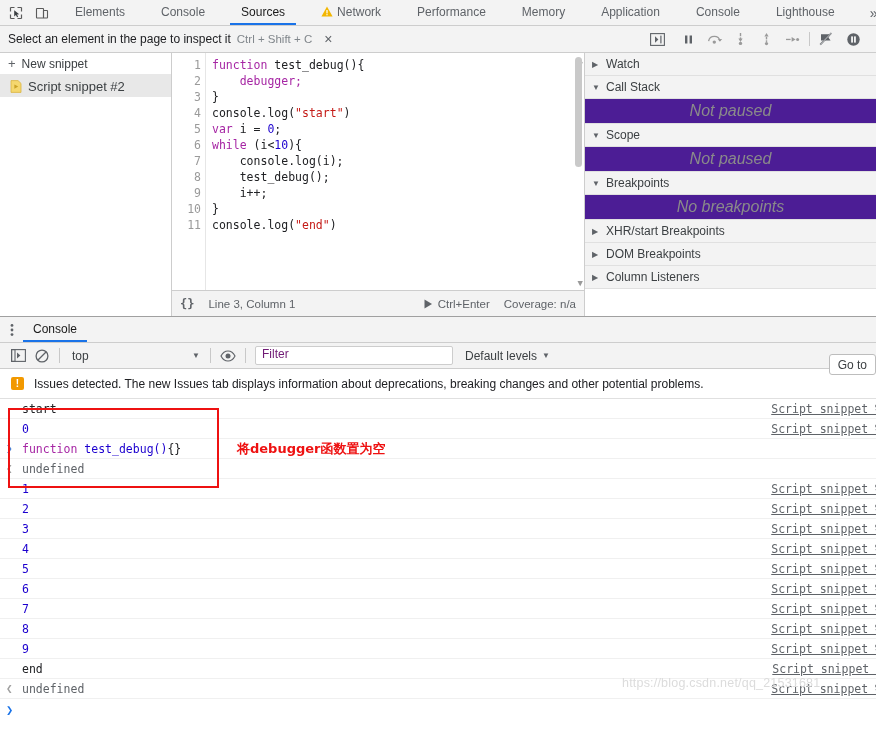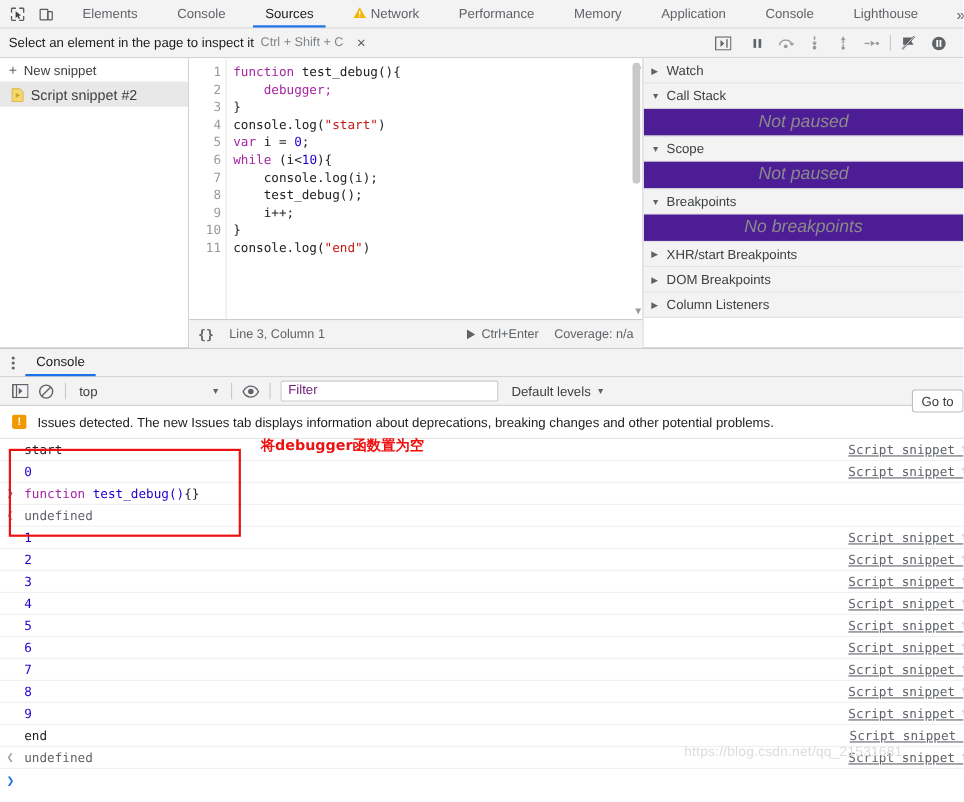"将debugger函数置为空" .annot-text { top: 396px -> 440px }
